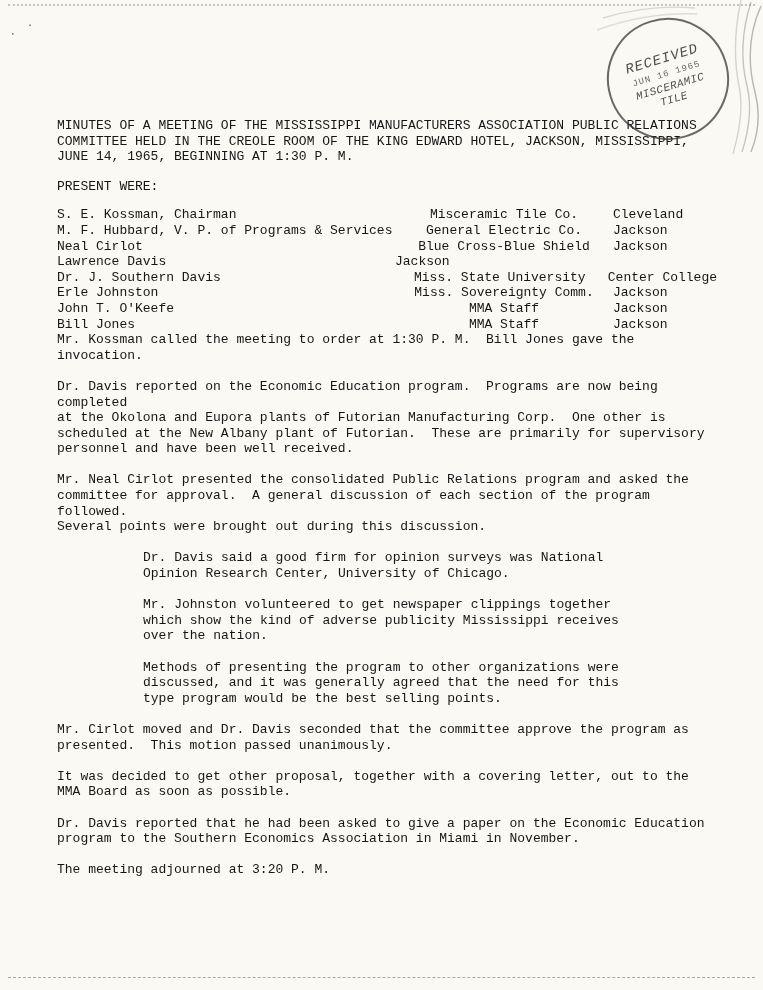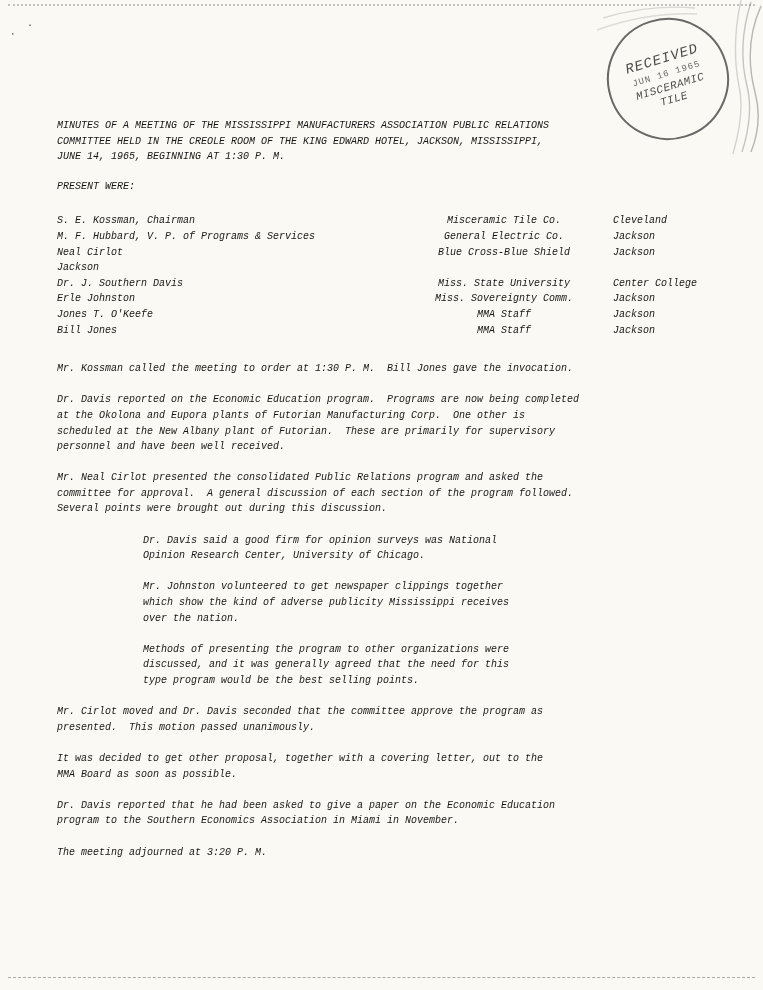"MINUTES OF A MEETING OF" .content { font-size: 10px -> 13px; font-style: italic -> none }
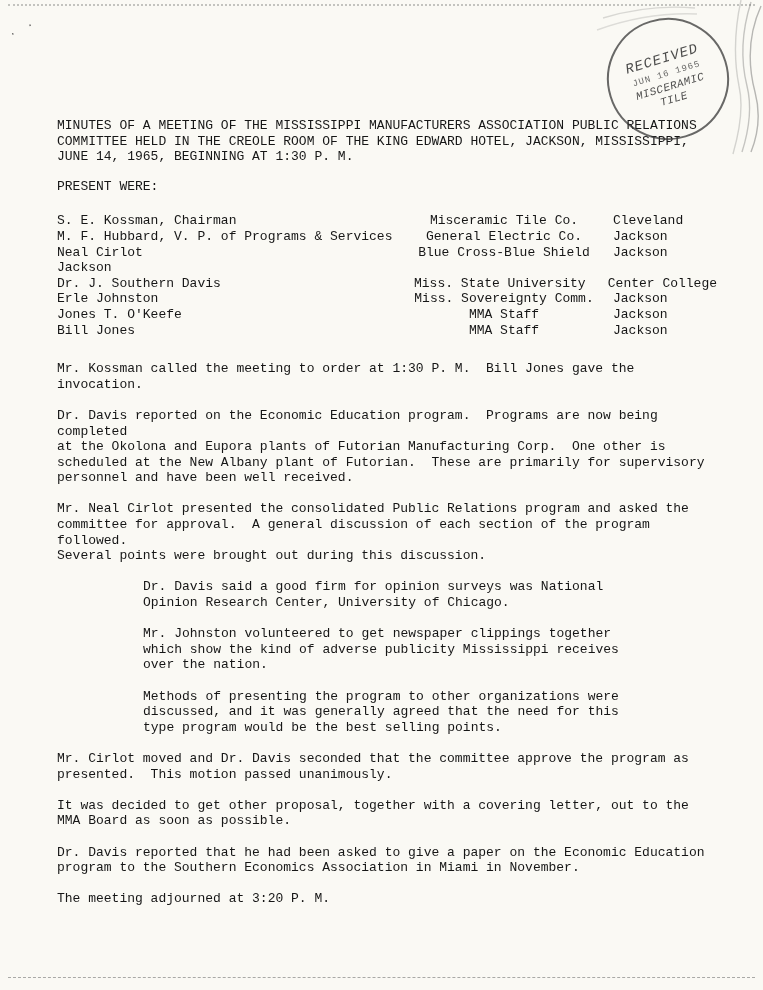"PRESENT WERE:" .present-label { margin-bottom: 19px -> 13px }
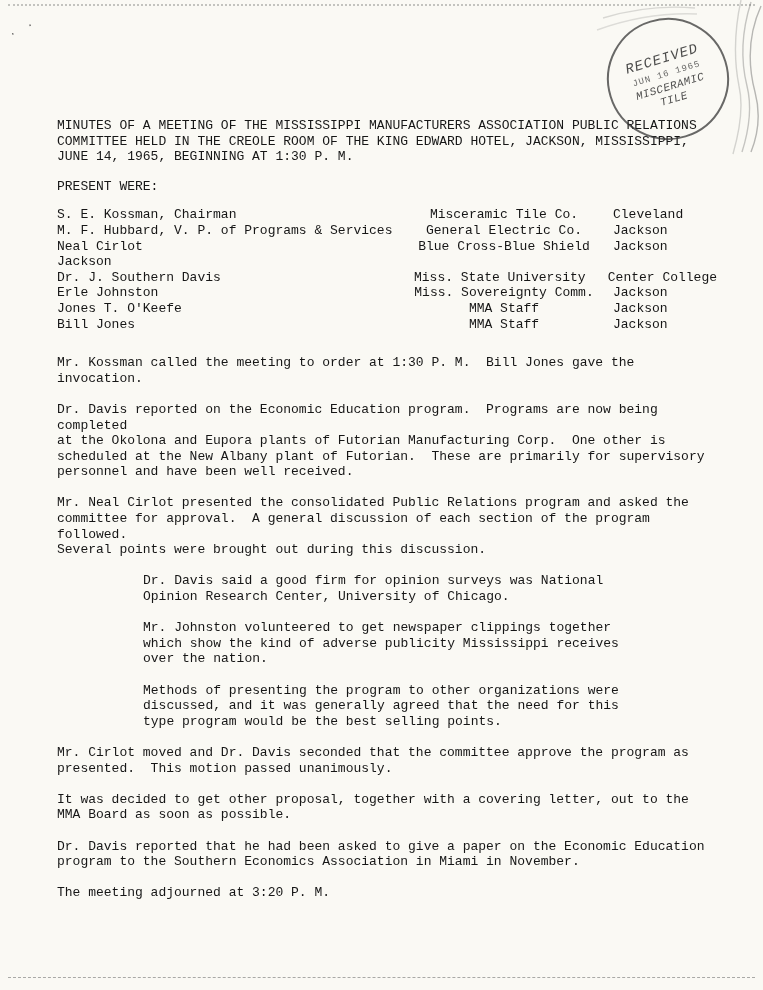"S. E. Kossman, Chairman" .attendees { margin-bottom: 23px -> 0 }
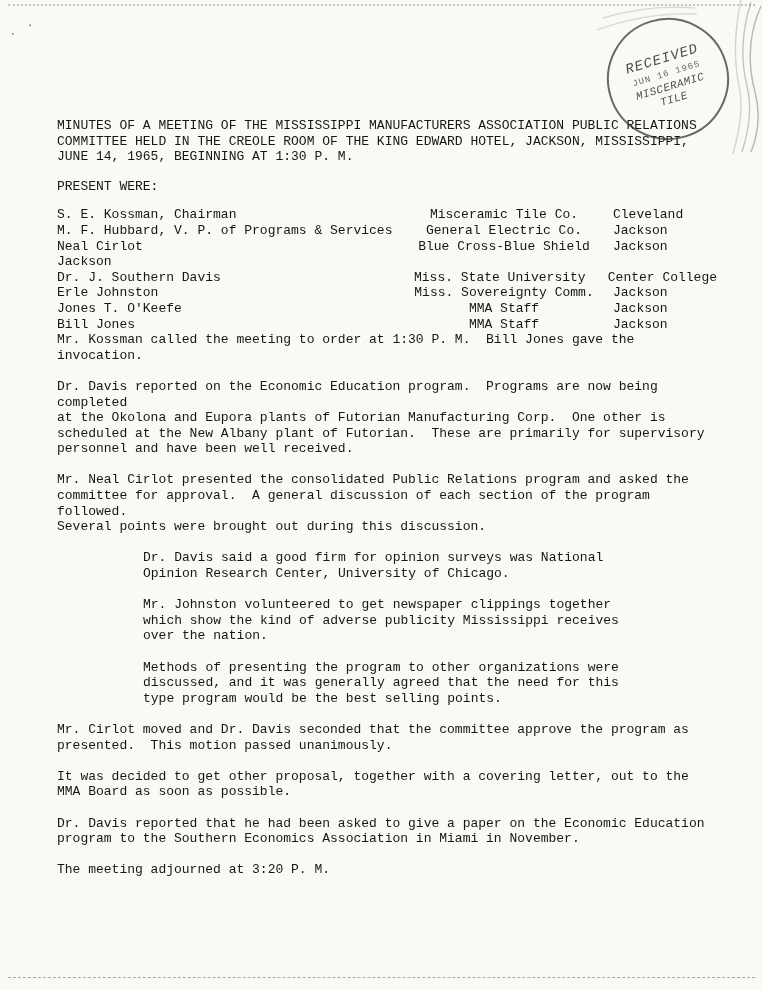"Lawrence Davis" span.att-name { html: none -> <span>Lawrence Davis</span> }
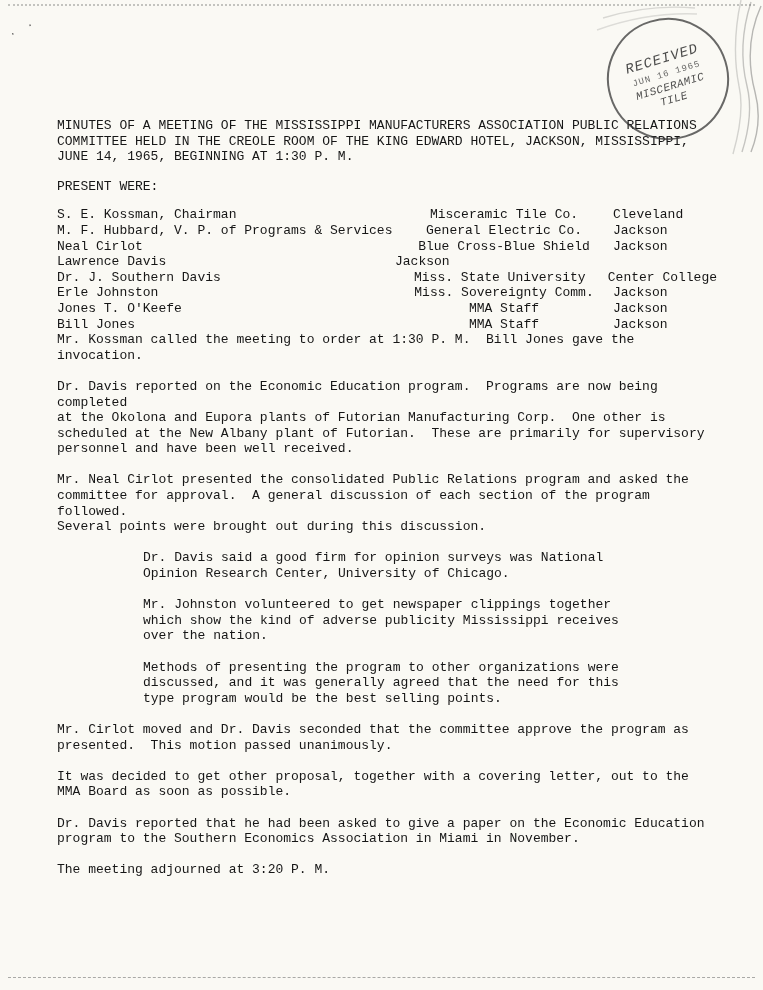"Jones T. O'Keefe" span.att-name { text: Jones -> John }
